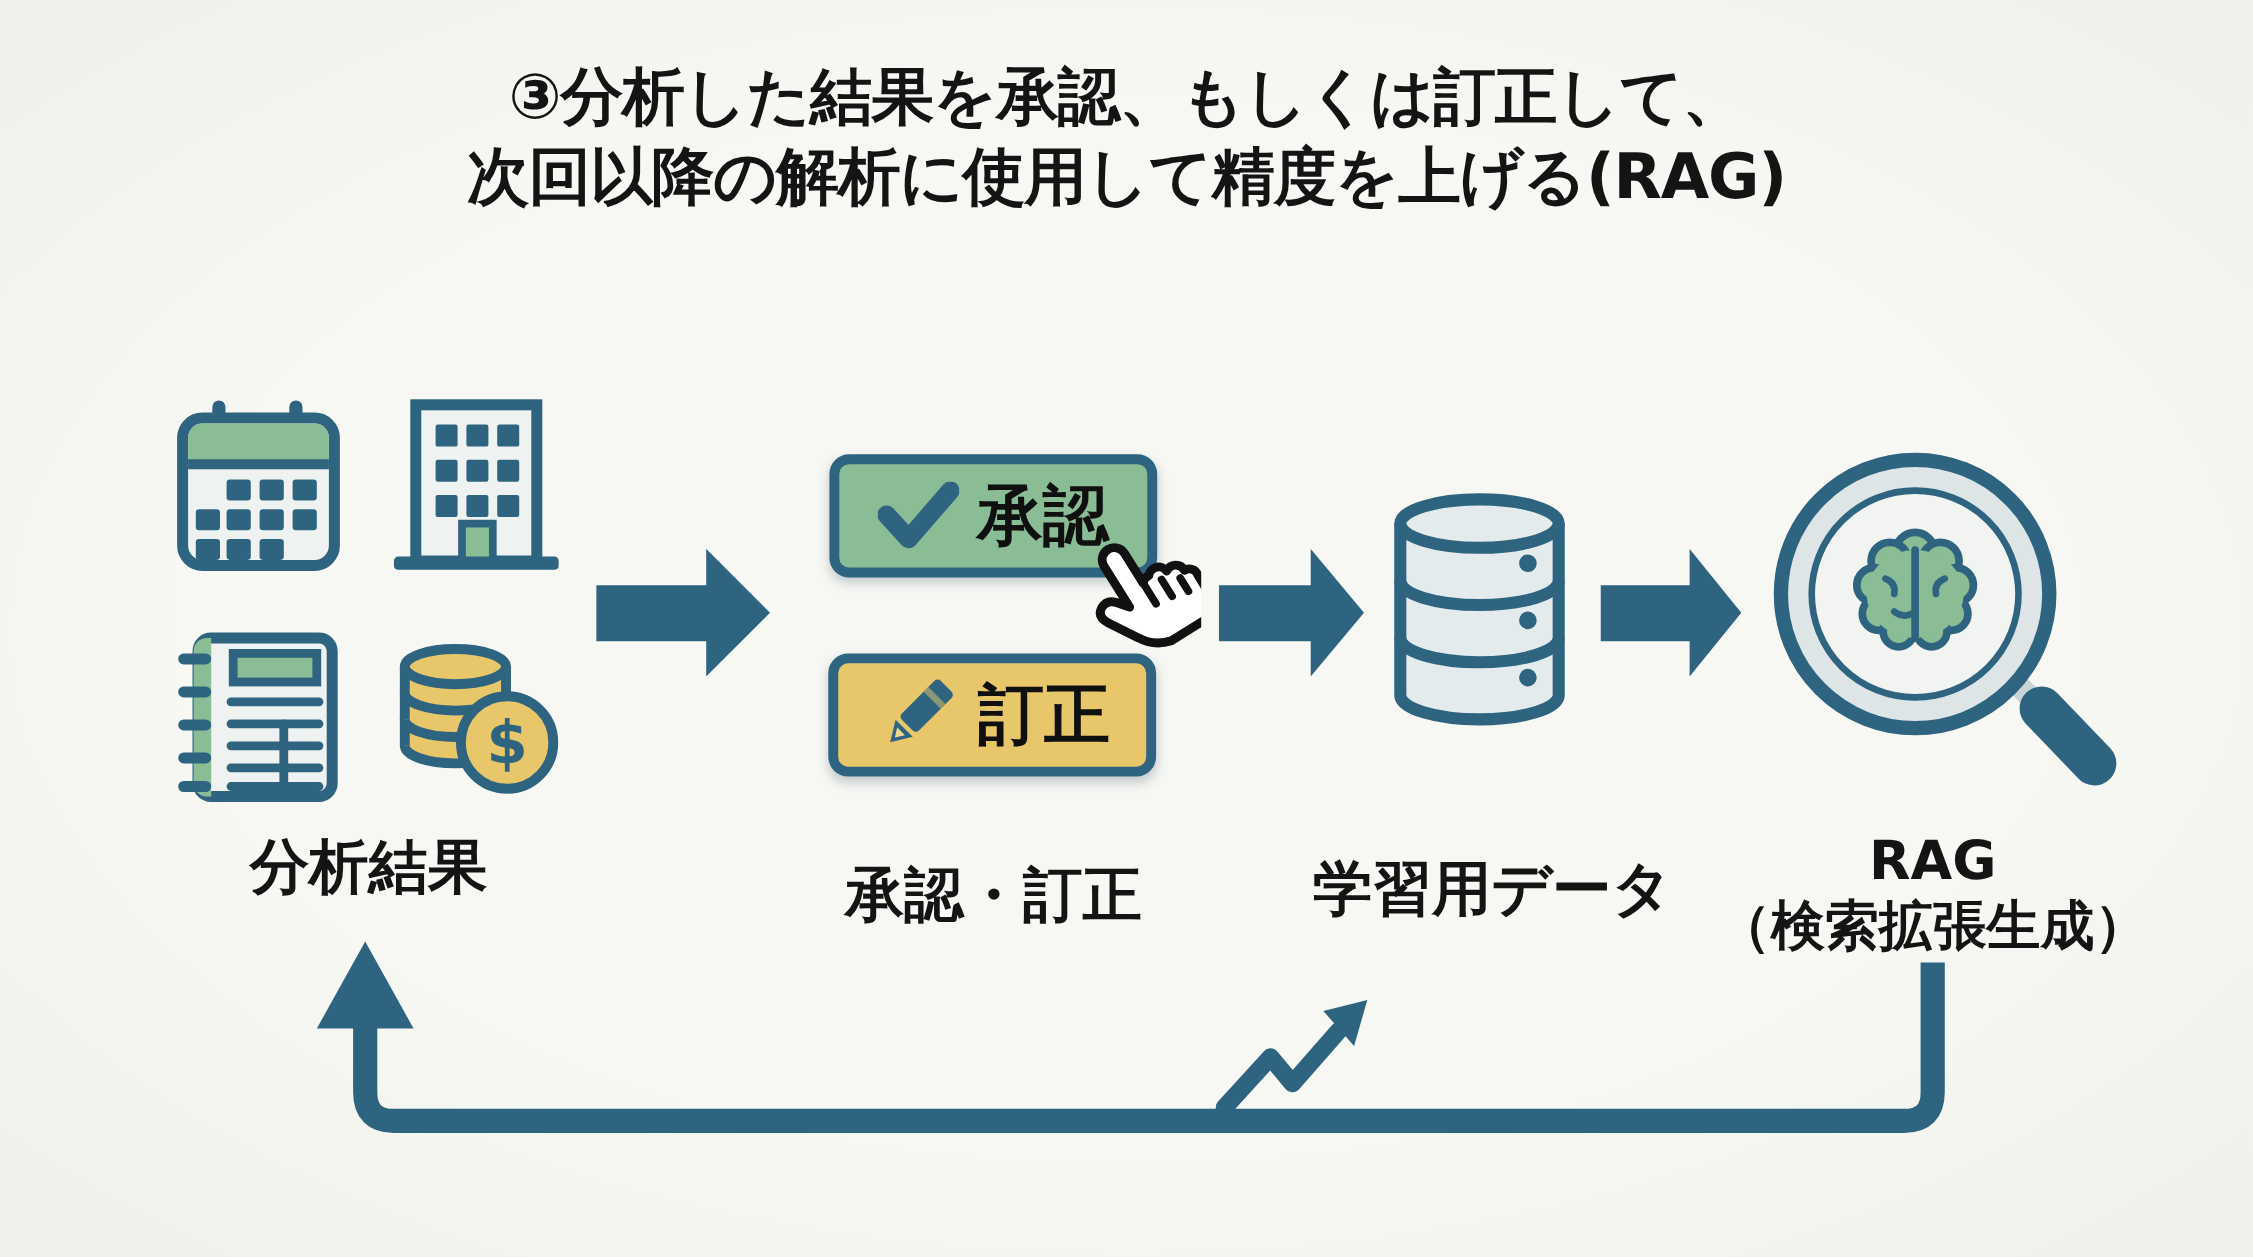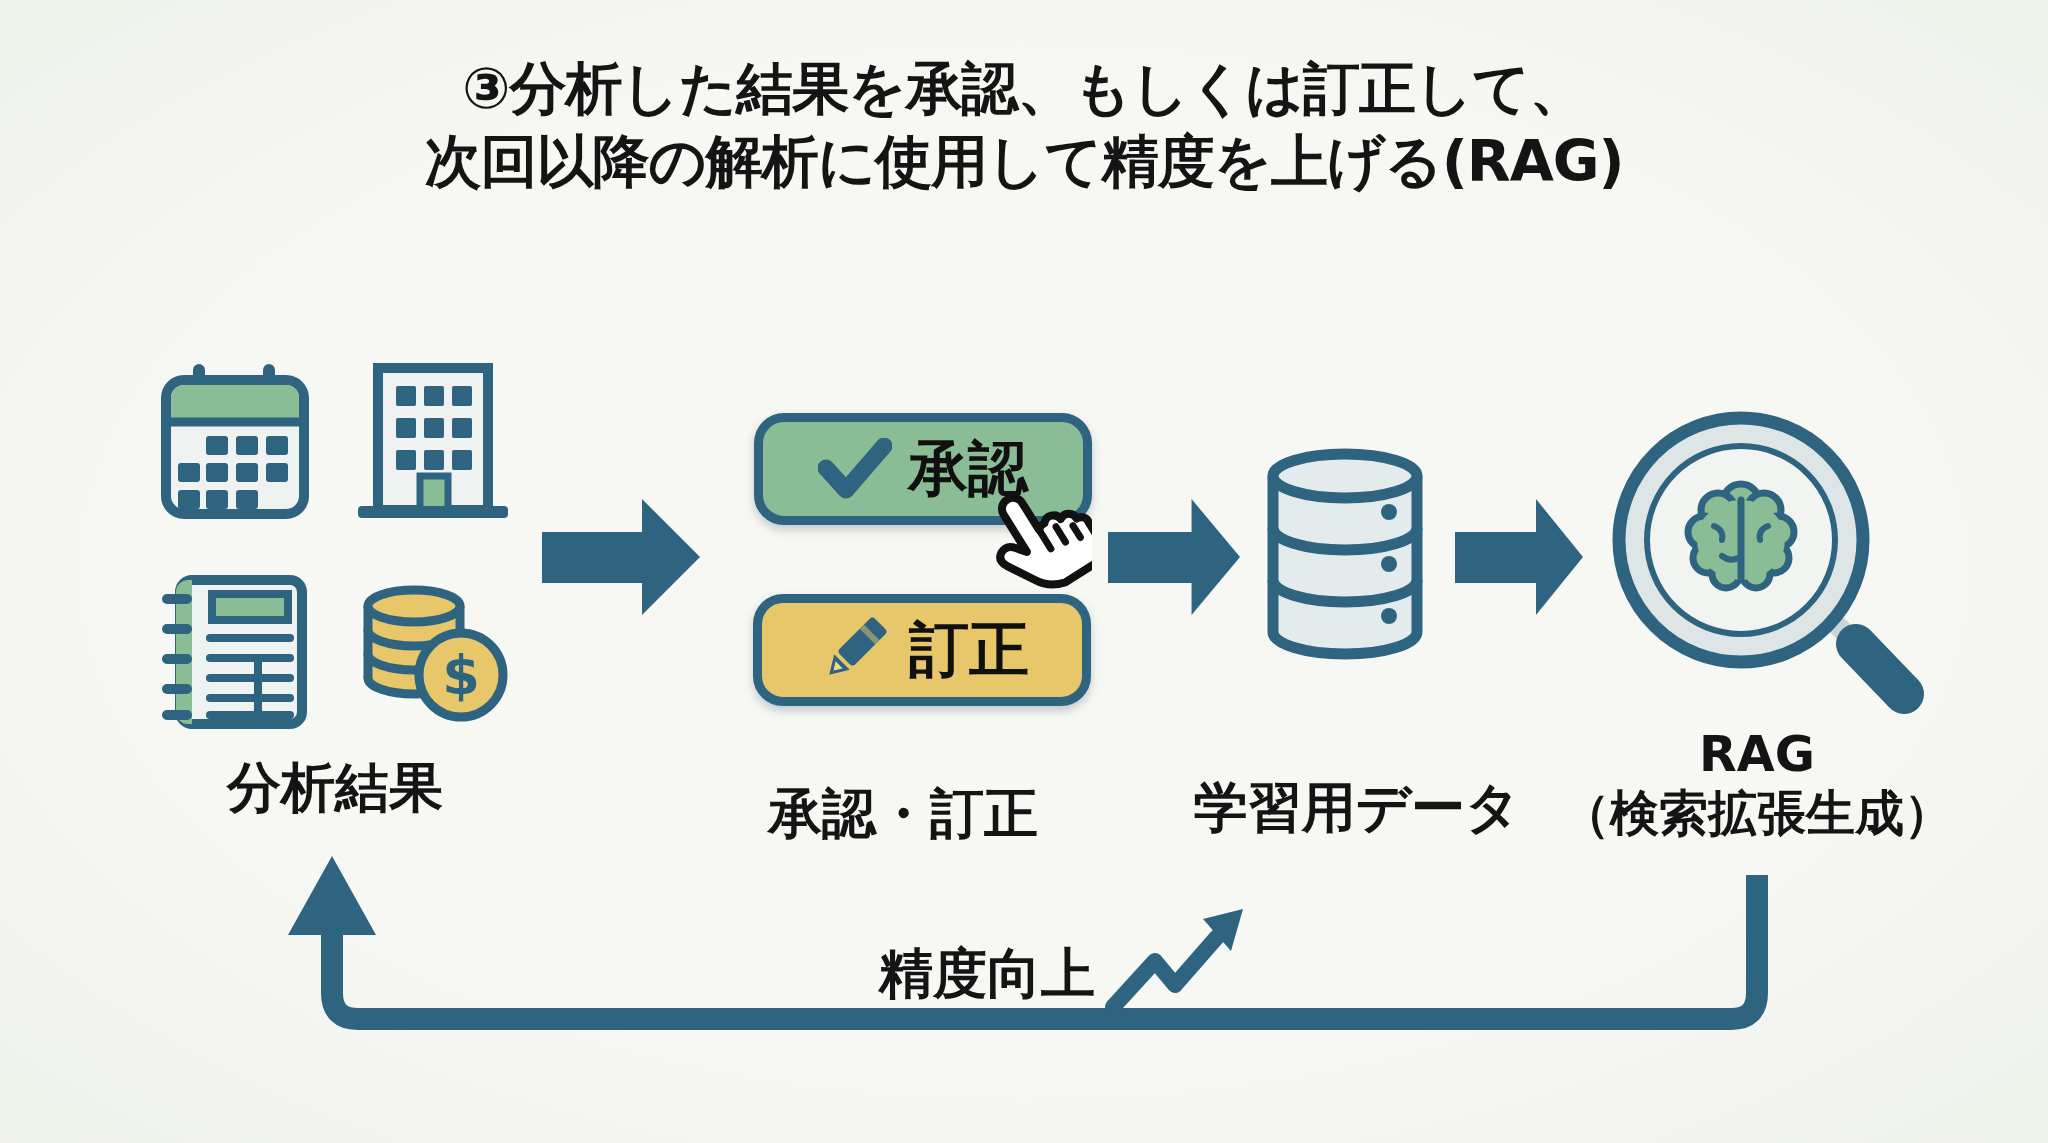"承認" .btn { border-radius: 30px -> 18px; width: 338px -> 298px }
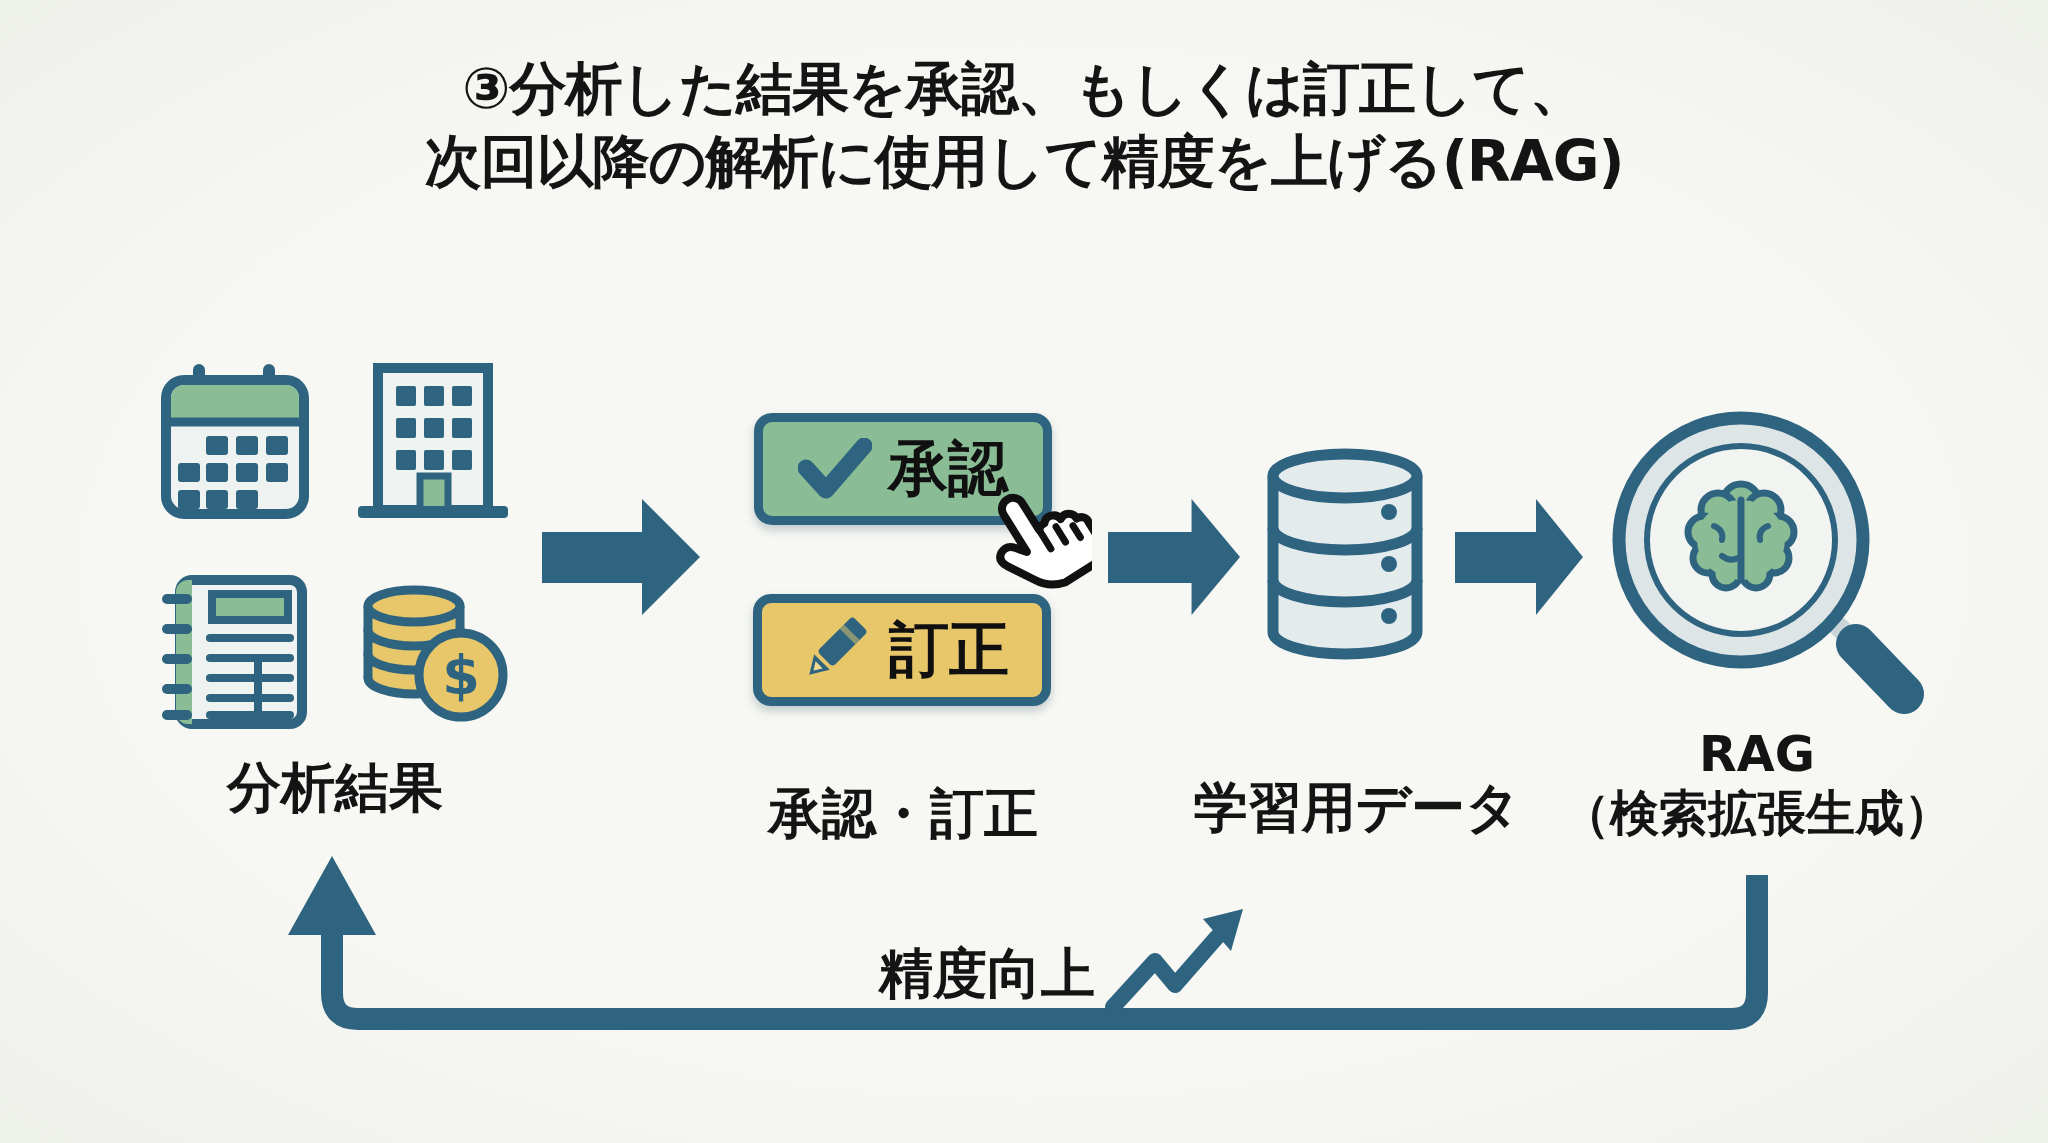"RAG" div.label { top: 726px -> 754px }
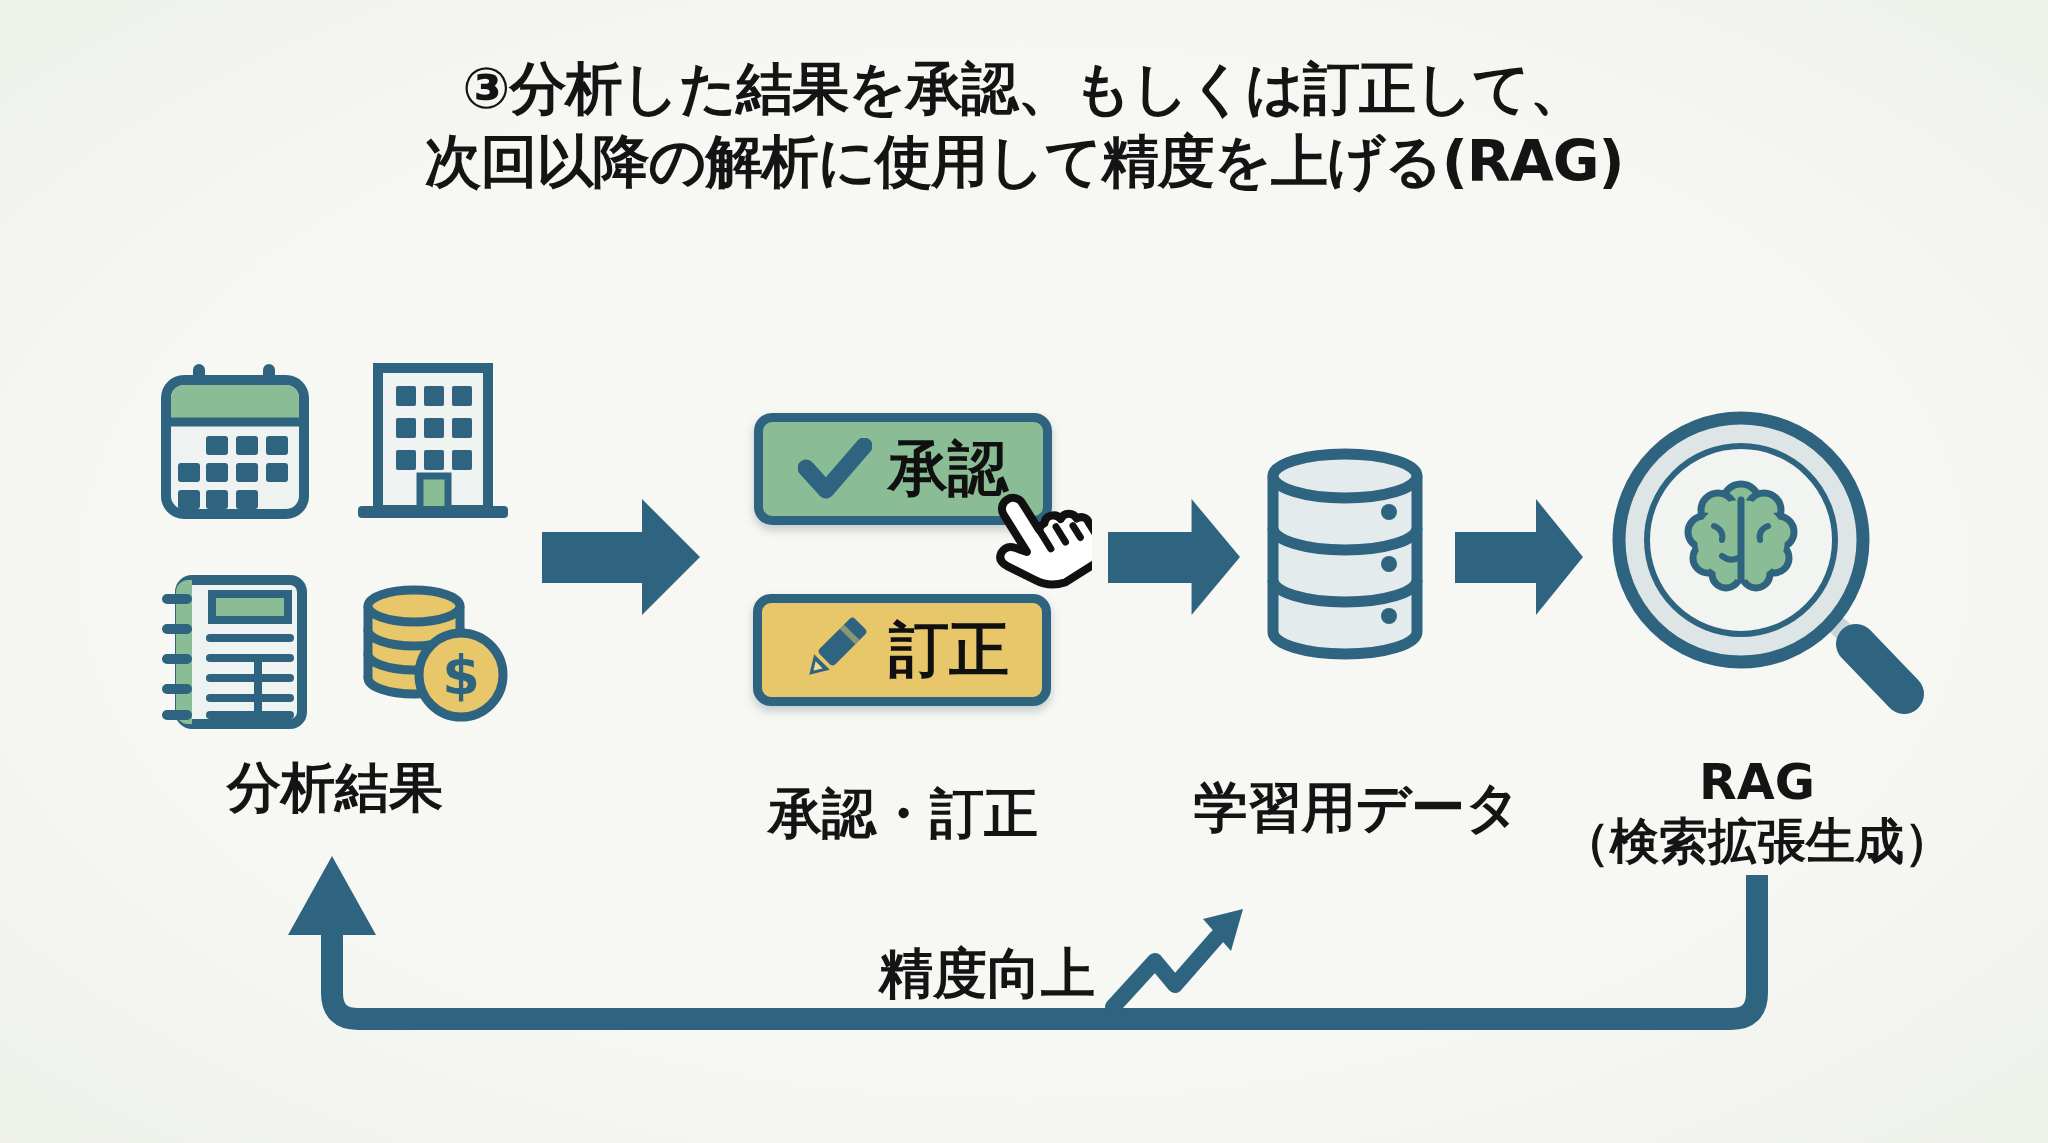"精度向上" div.label { html: <div>精度向上</div> -> none }
